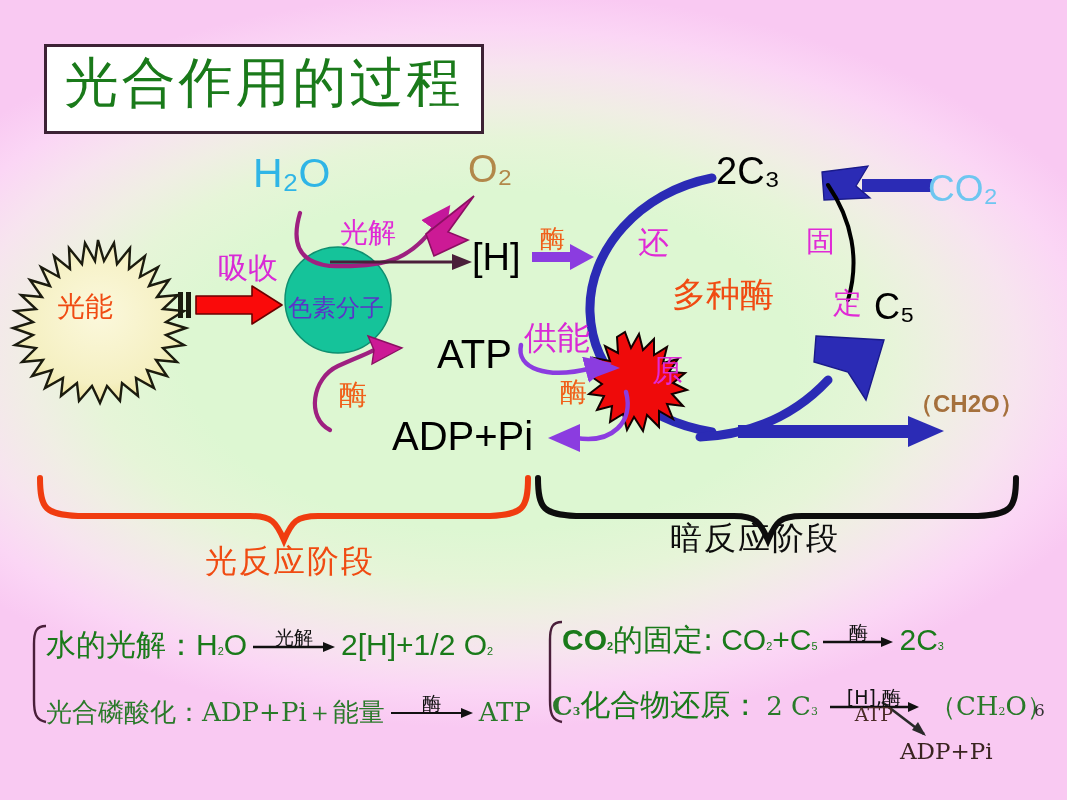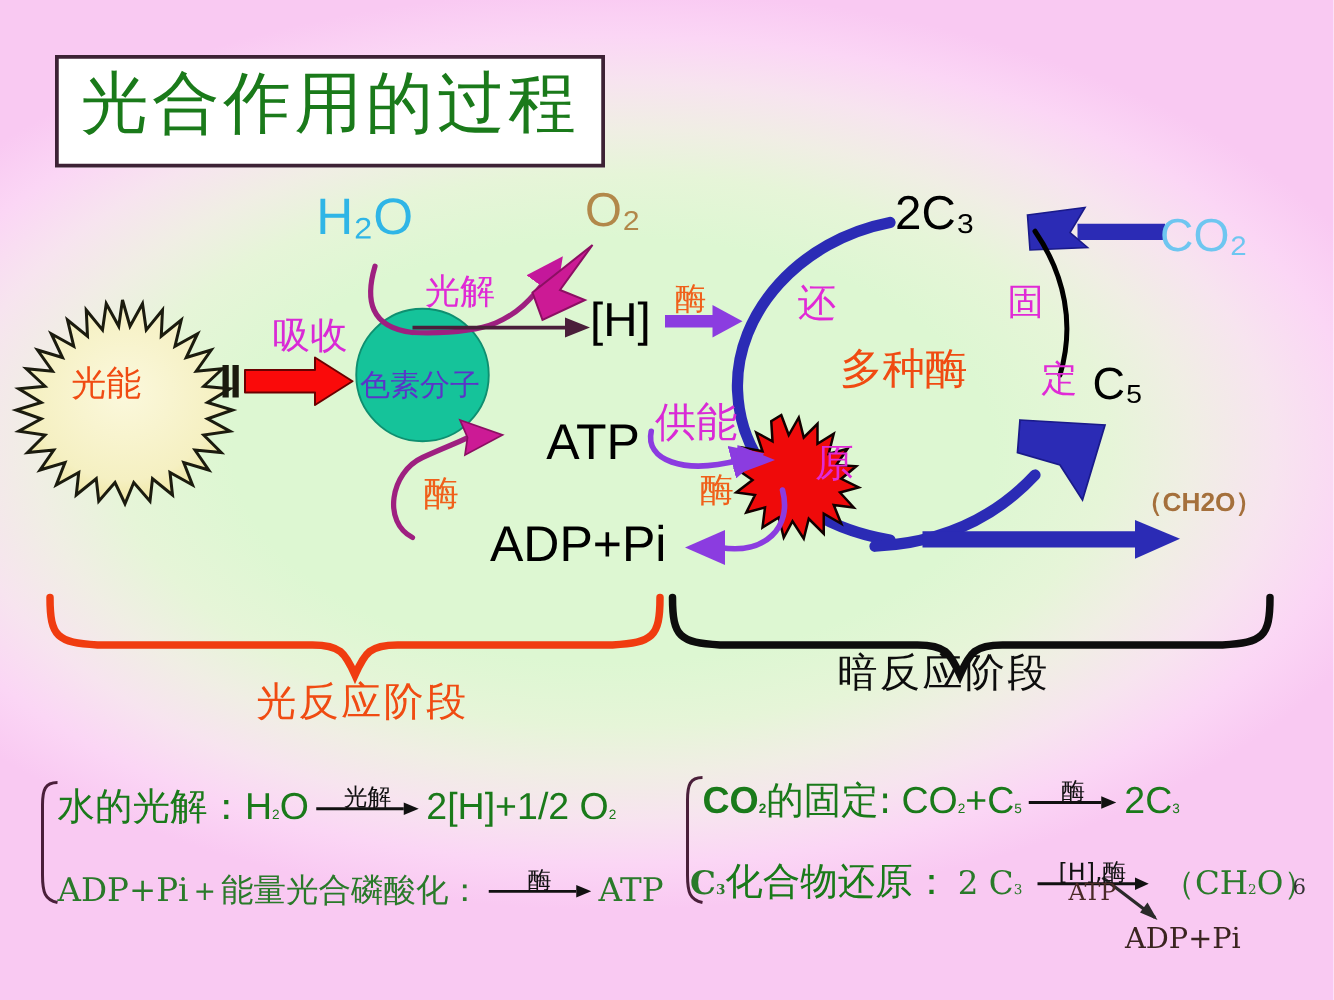"（CH2O）" #lbl-ch2o { font-size: 21px -> 24px }
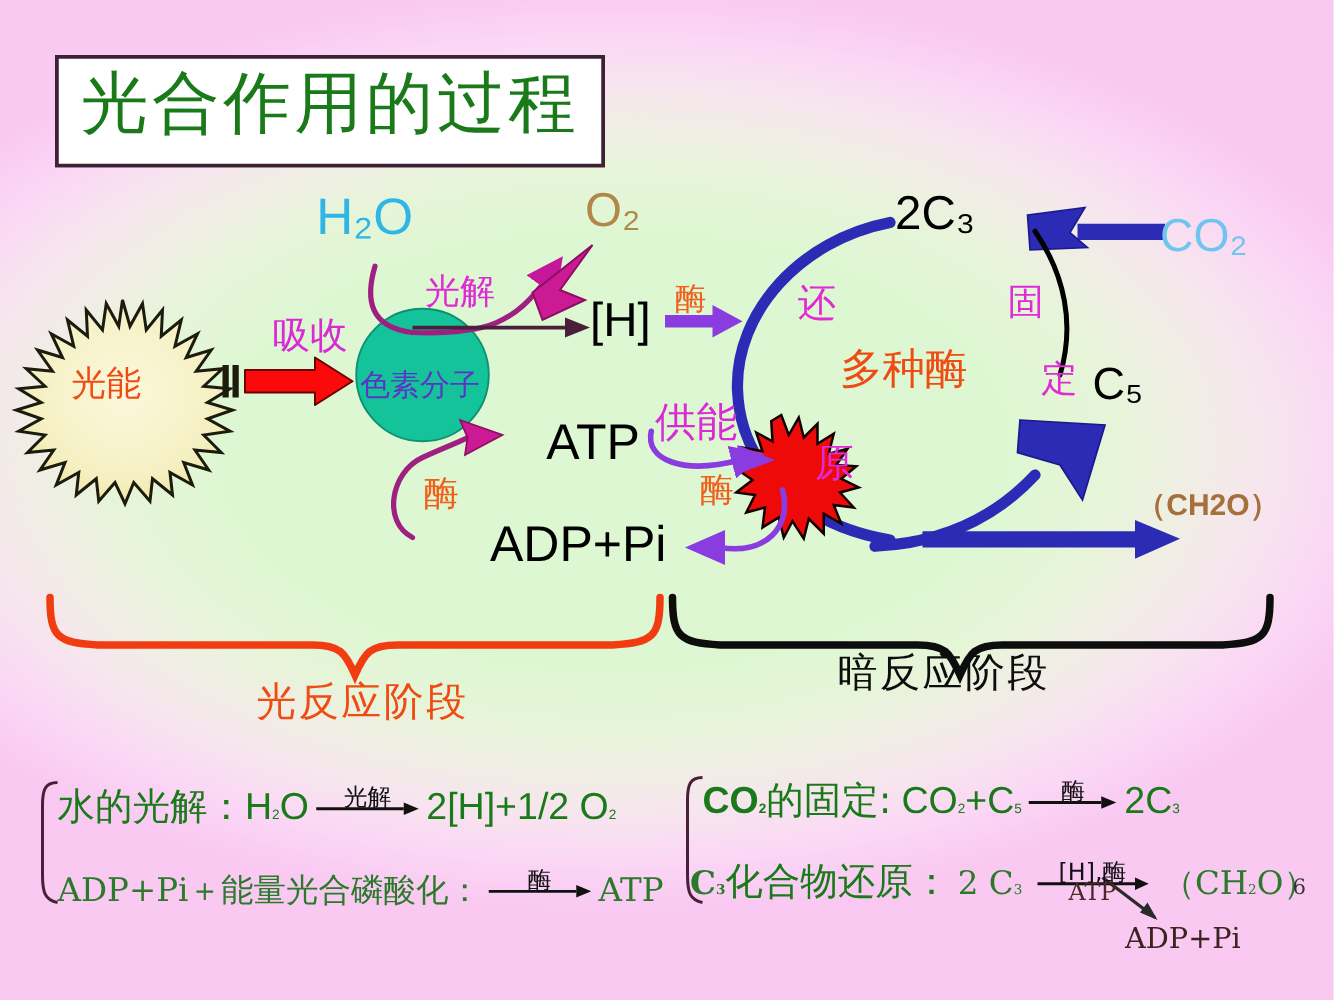"ADP+Pi＋能量" span.serif { order: before "光合磷酸化：" -> after "光合磷酸化：" }
